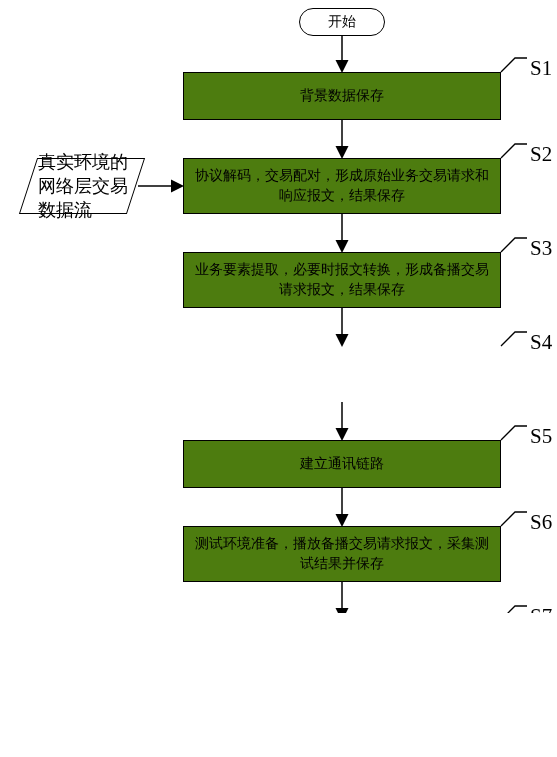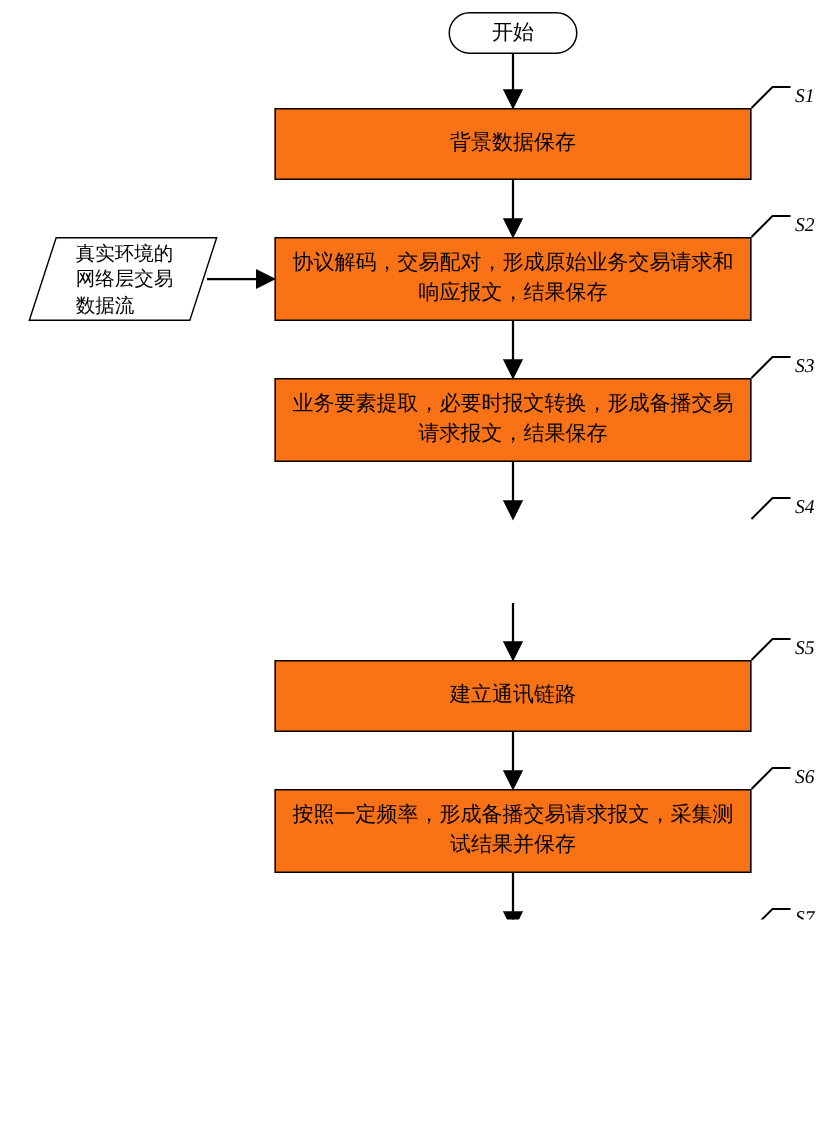"S1" .step-label { font-size: 13px -> 21px; font-style: italic -> none }
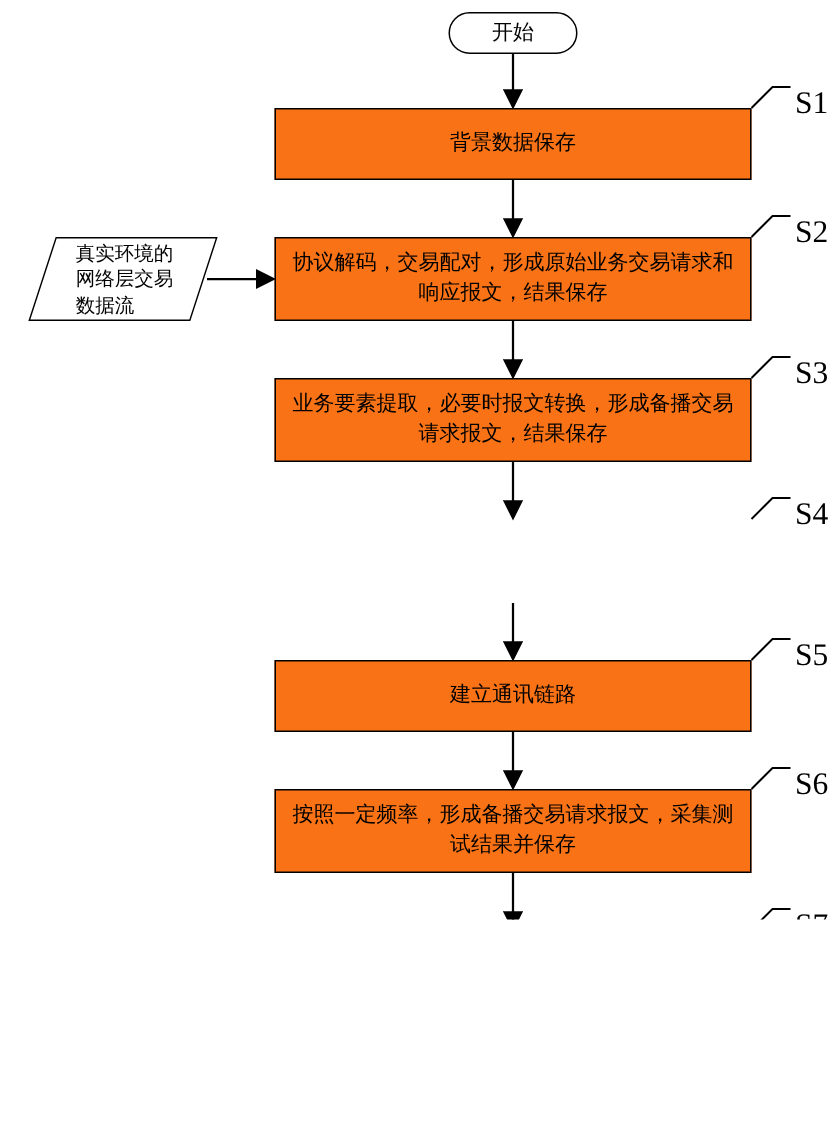"背景数据保存" .process { background: #f97316 -> #4d7c0f }
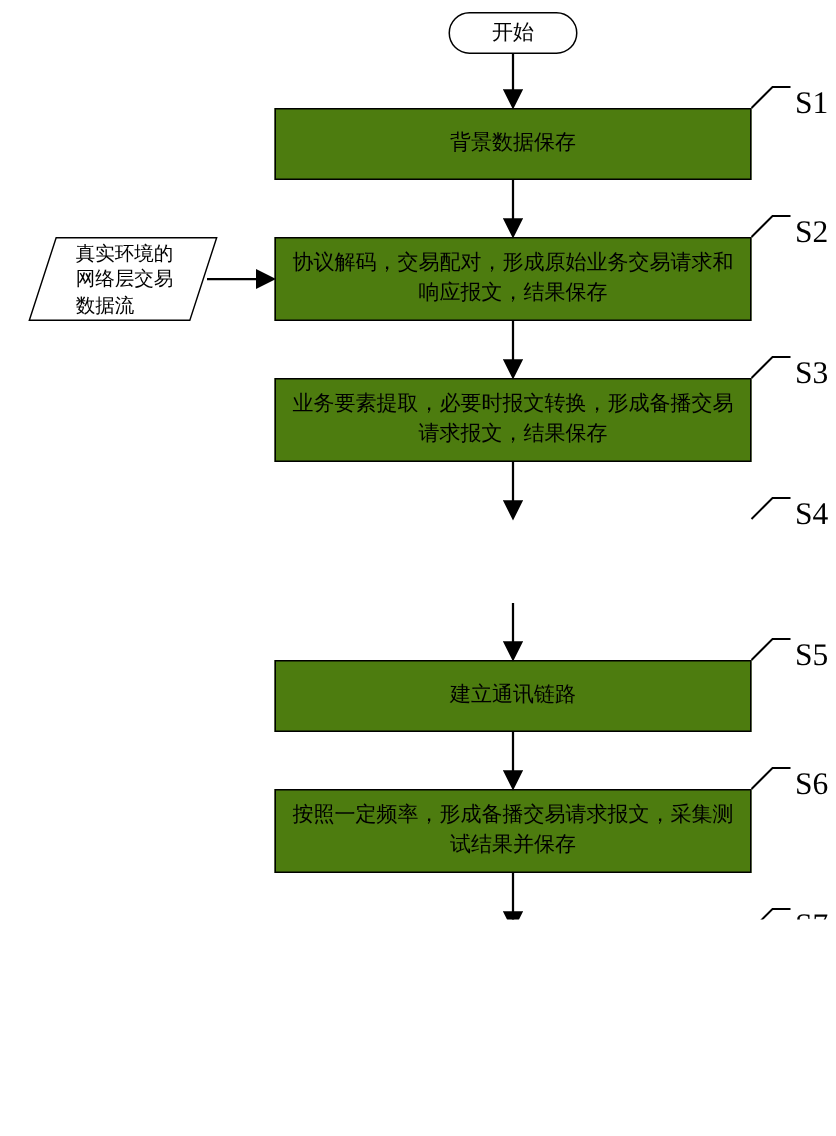"真实环境的" div.parallelogram-text { font-size: 13px -> 18px }
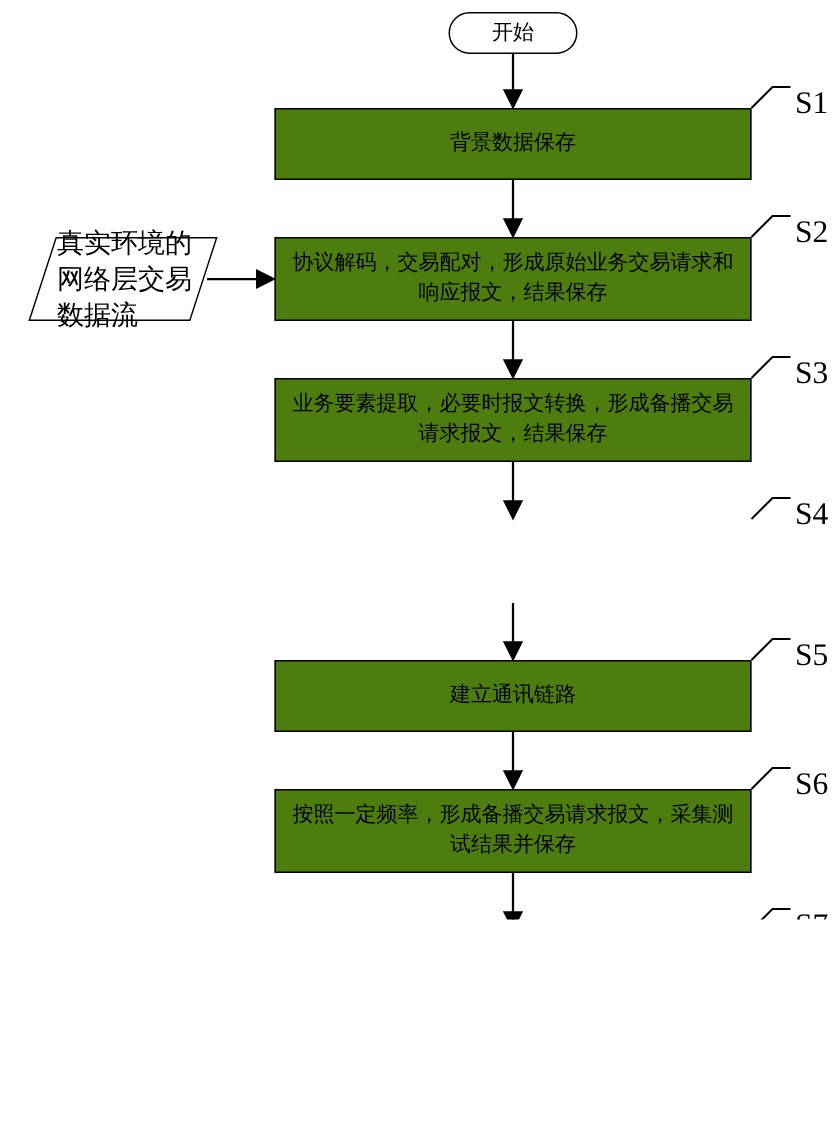"按照一定频率，形成备播交易请求报文，采集测试结果并保存" span { text: 按照一定频率，形成 -> 测试环境准备，播放 }
